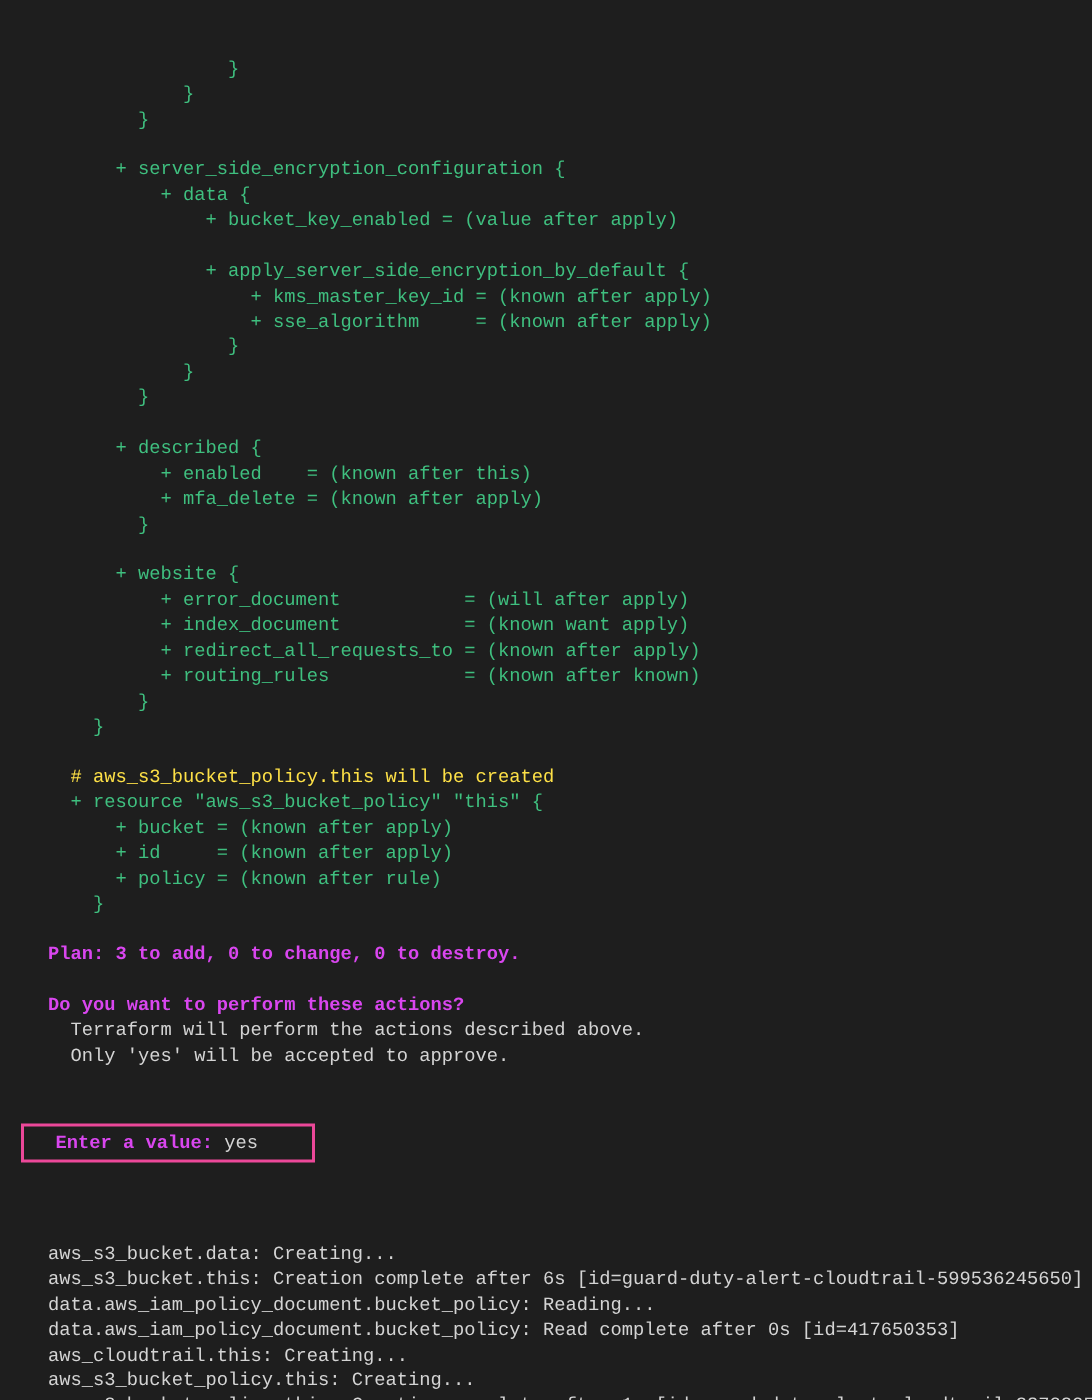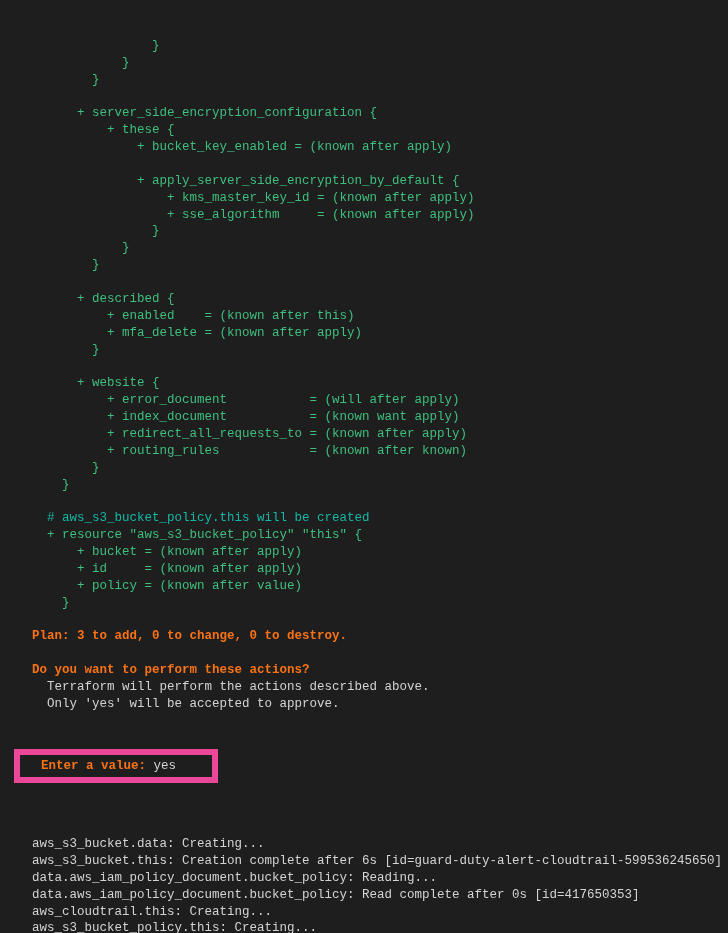"+ these {" span.line { text: these -> data }
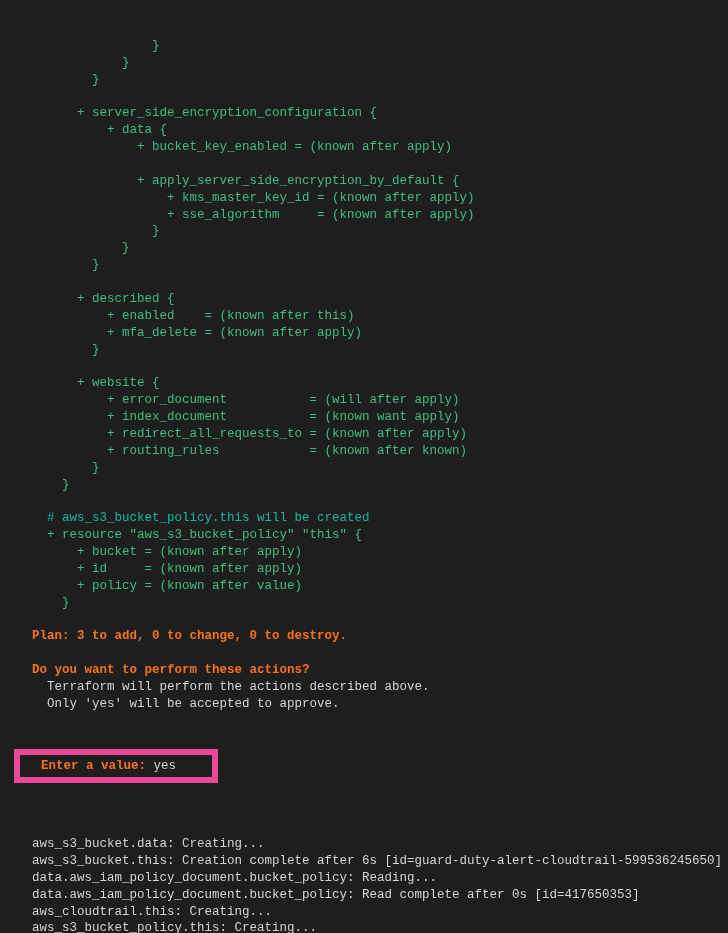"+ bucket_key_enabled = (known after" span.line { text: known -> value }
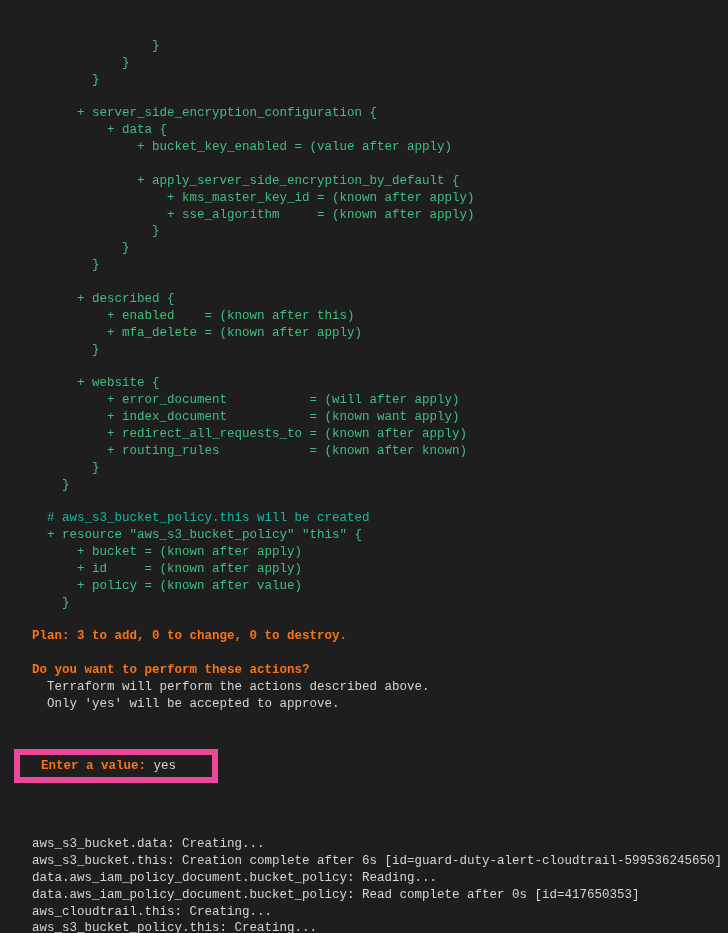"# aws_s3_bucket_policy.this will be" .hl-gray { color: #14b8a6 -> #fde047 }
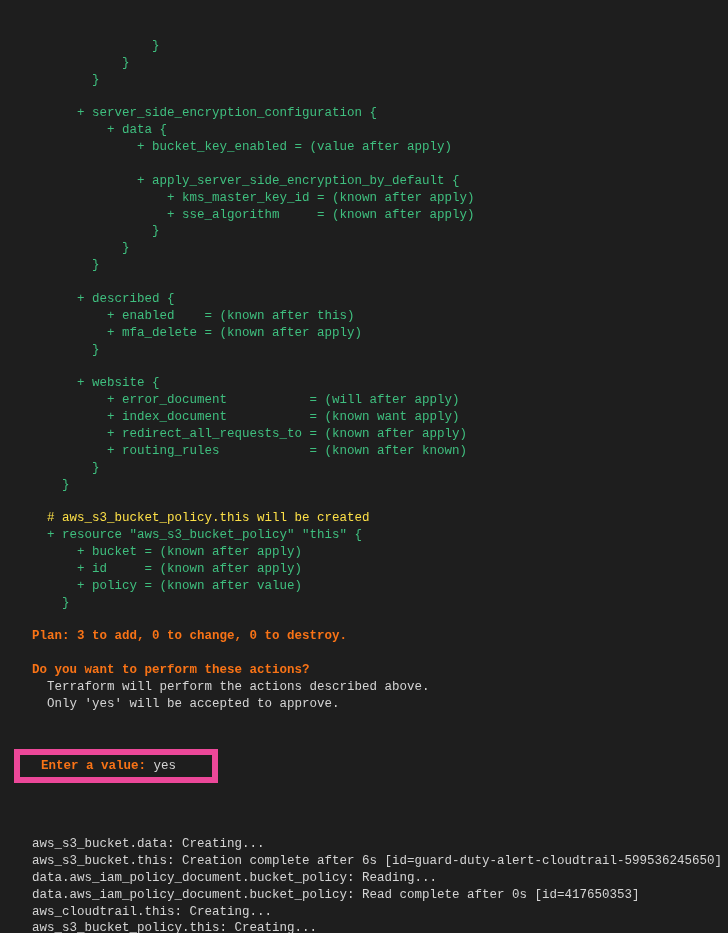"+ policy = (known after" span.line { text: value -> rule }
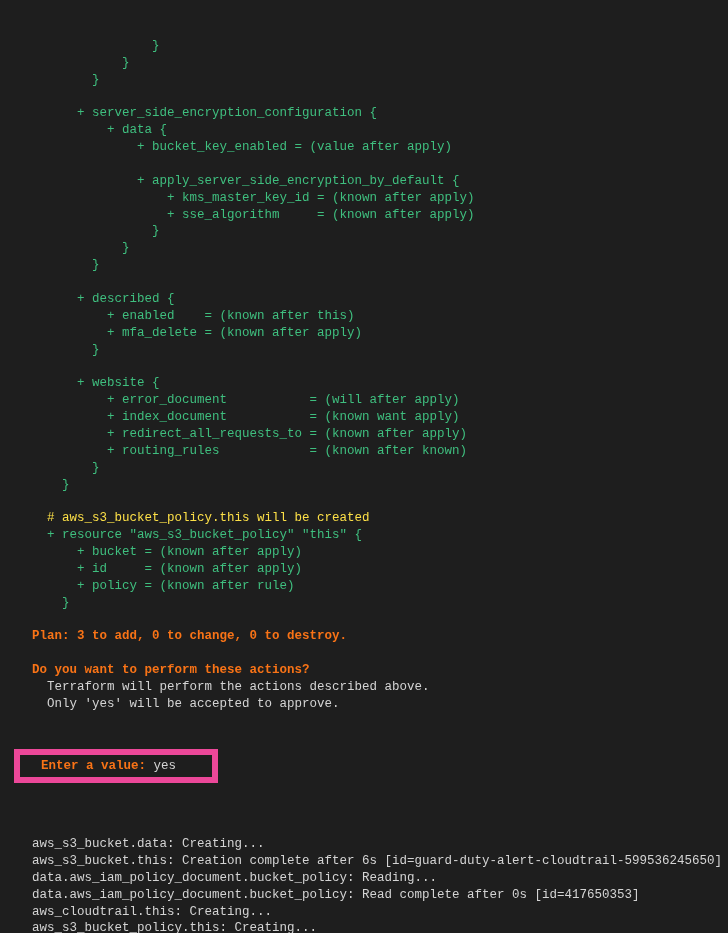"Plan: 3 to add, 0" .white { color: #f97316 -> #d946ef }
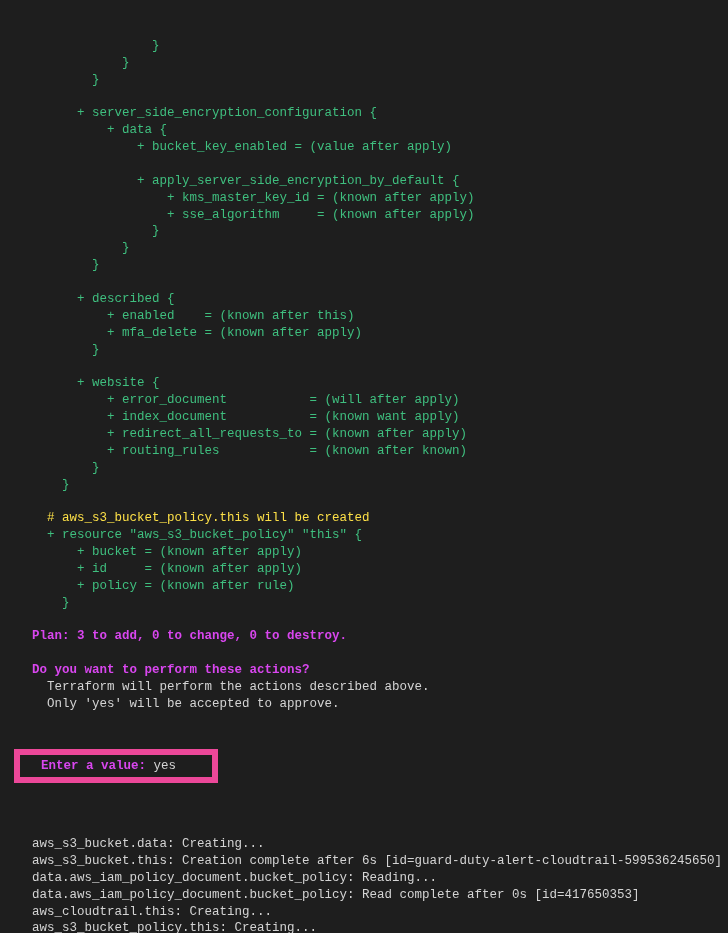"Enter a value: yes" .redbox { border: 6px solid #ec4899 -> 2px solid #ec4899 }
